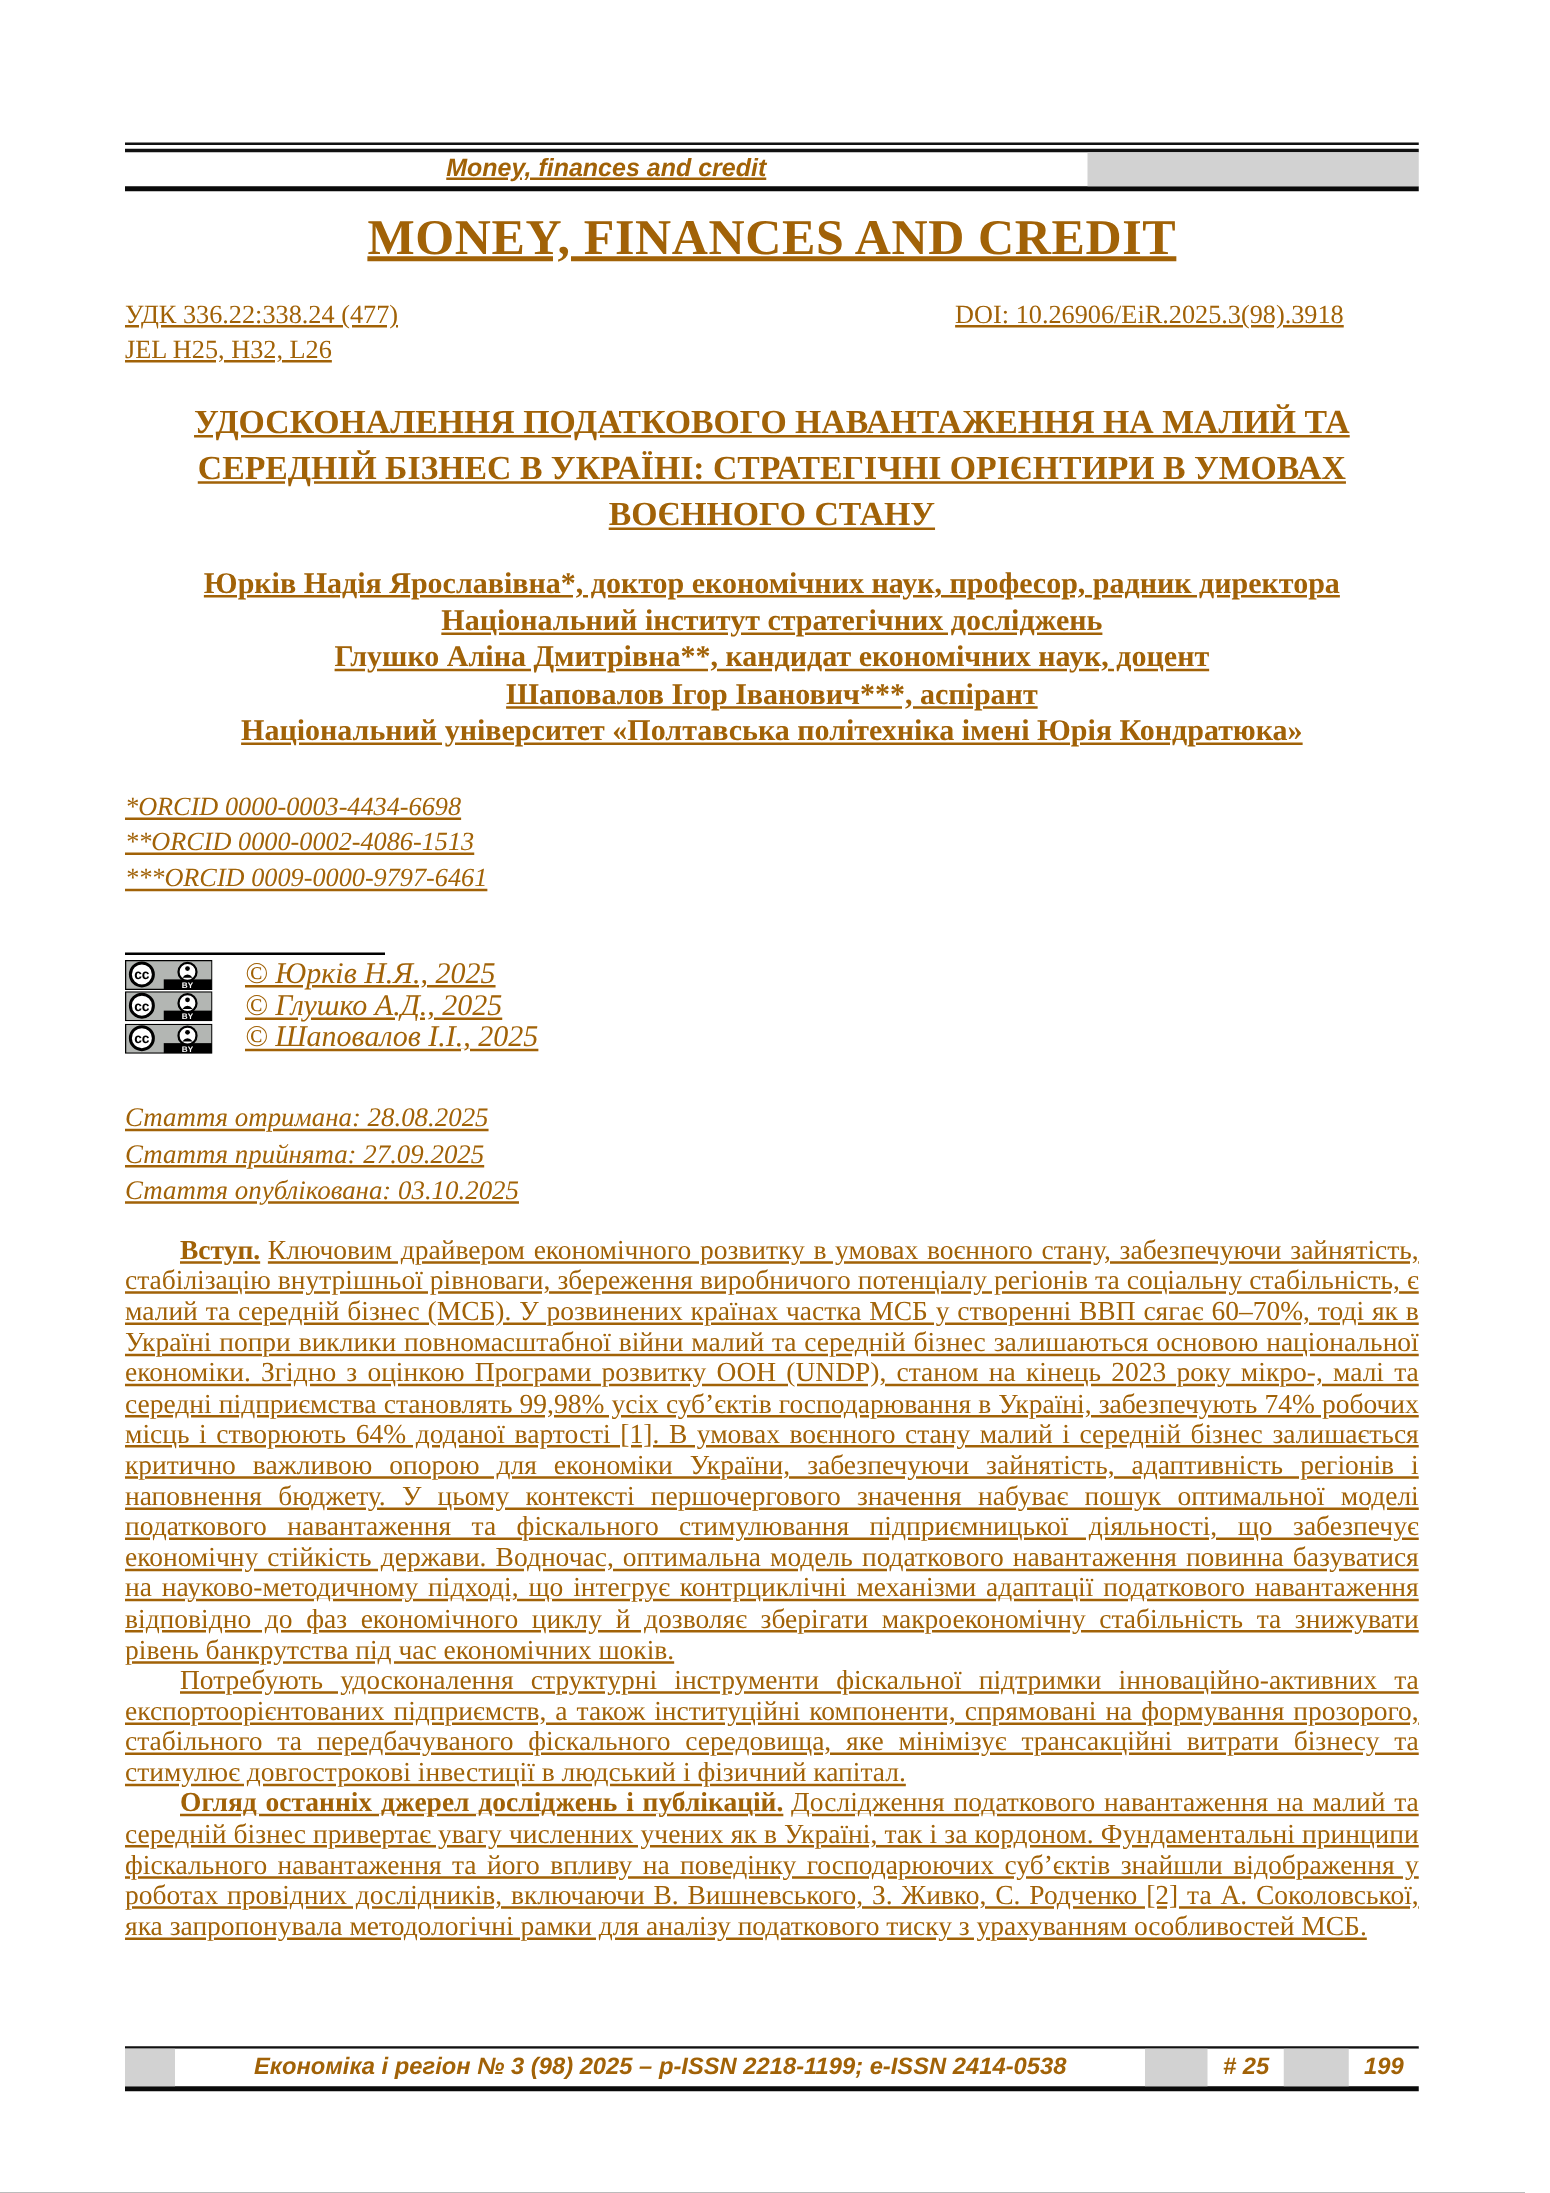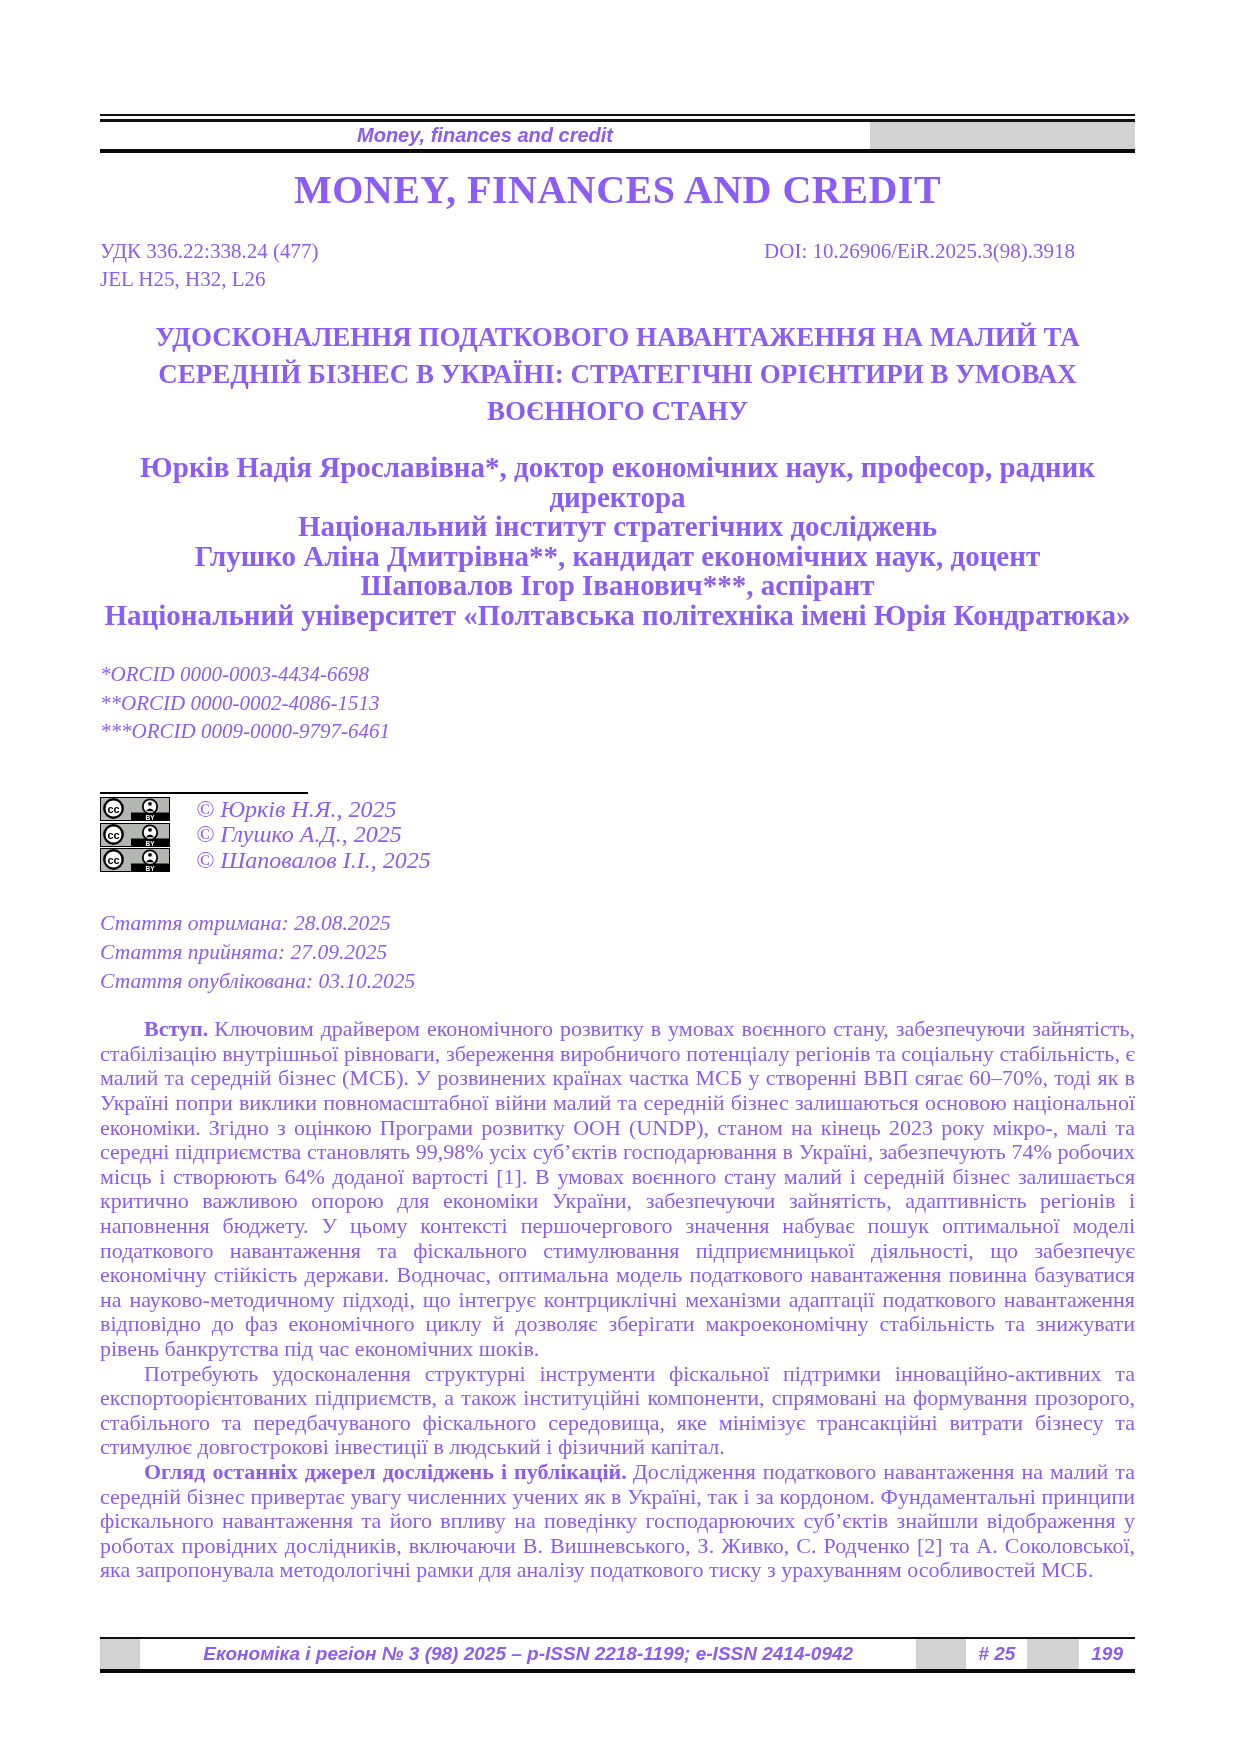"Money, finances and credit" .page { color: #8b5cf6 -> #a16207; text-decoration: none -> underline }
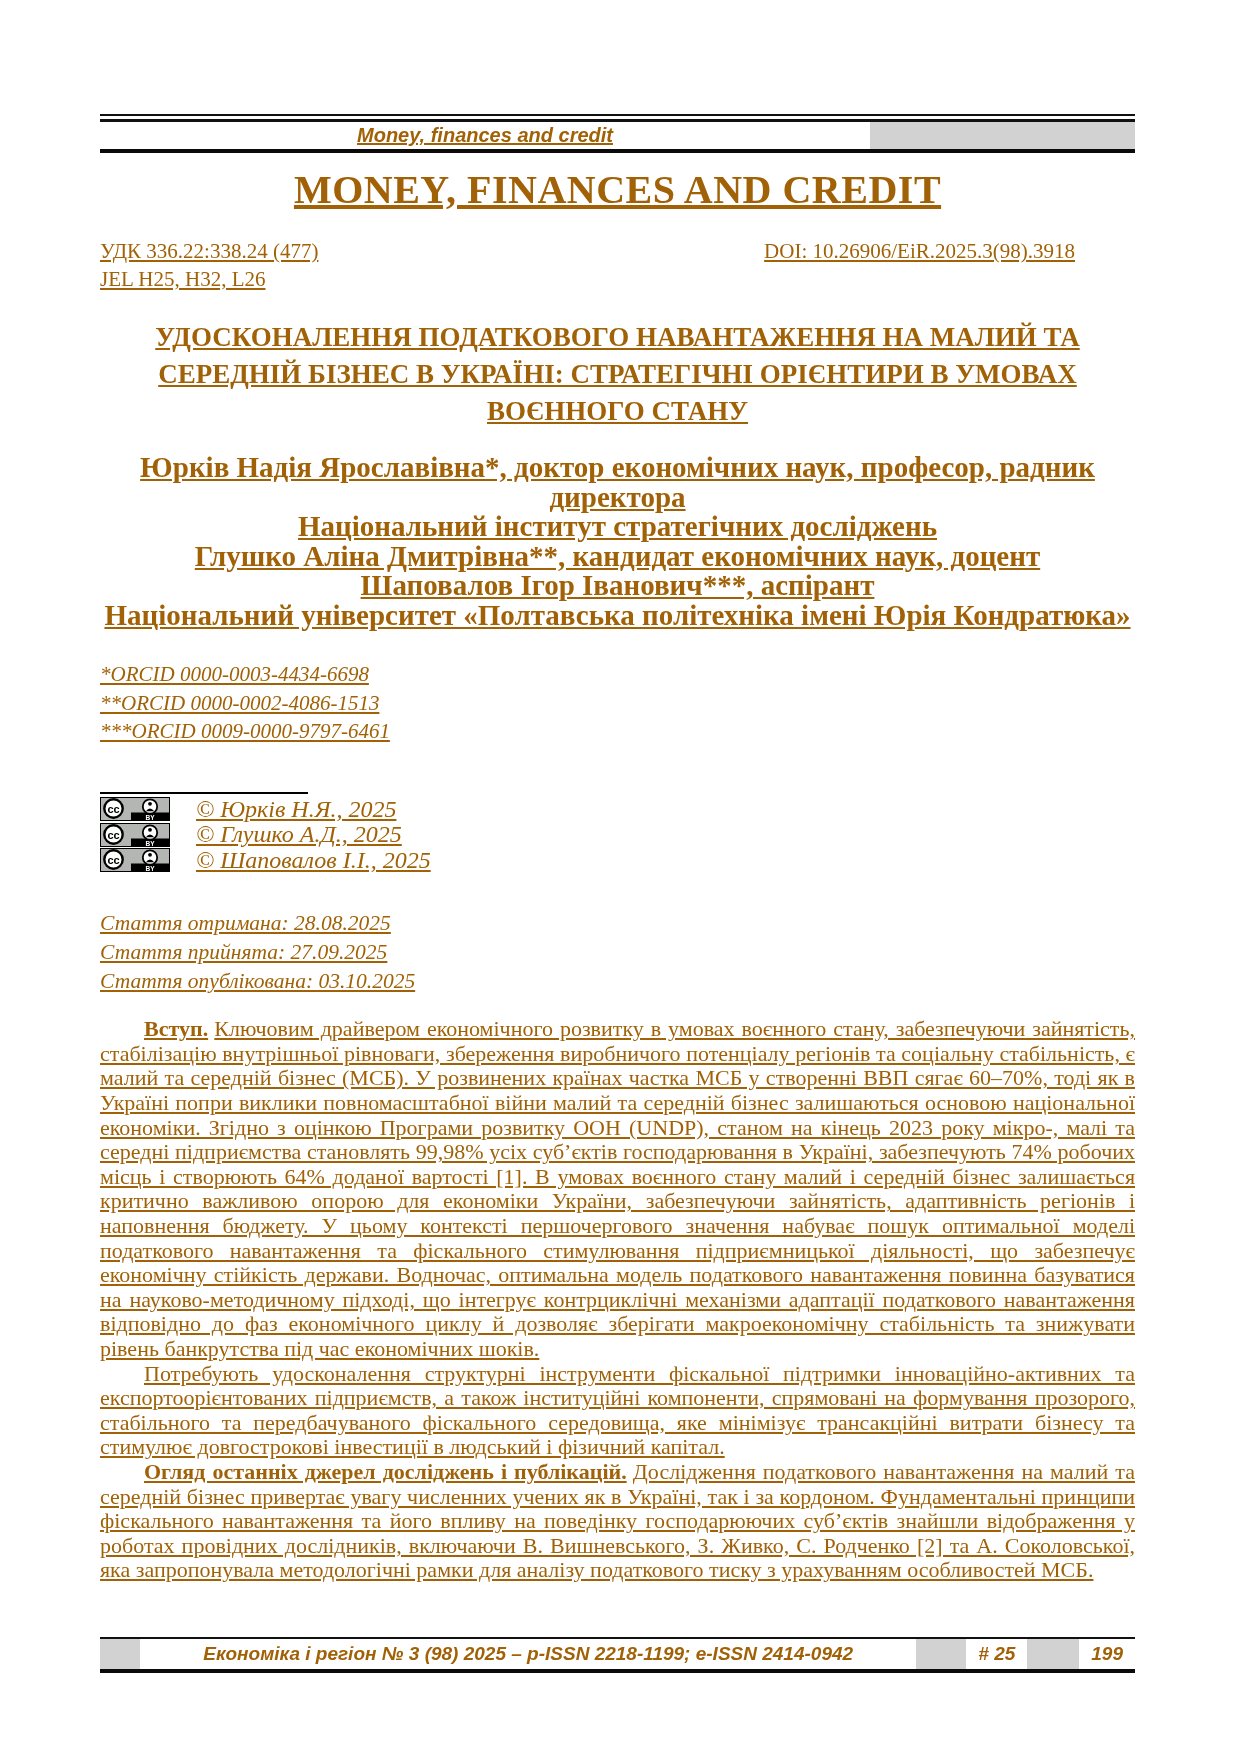"Юрків Надія Ярославівна*, доктор" .author-line { font-size: 29px -> 24px }
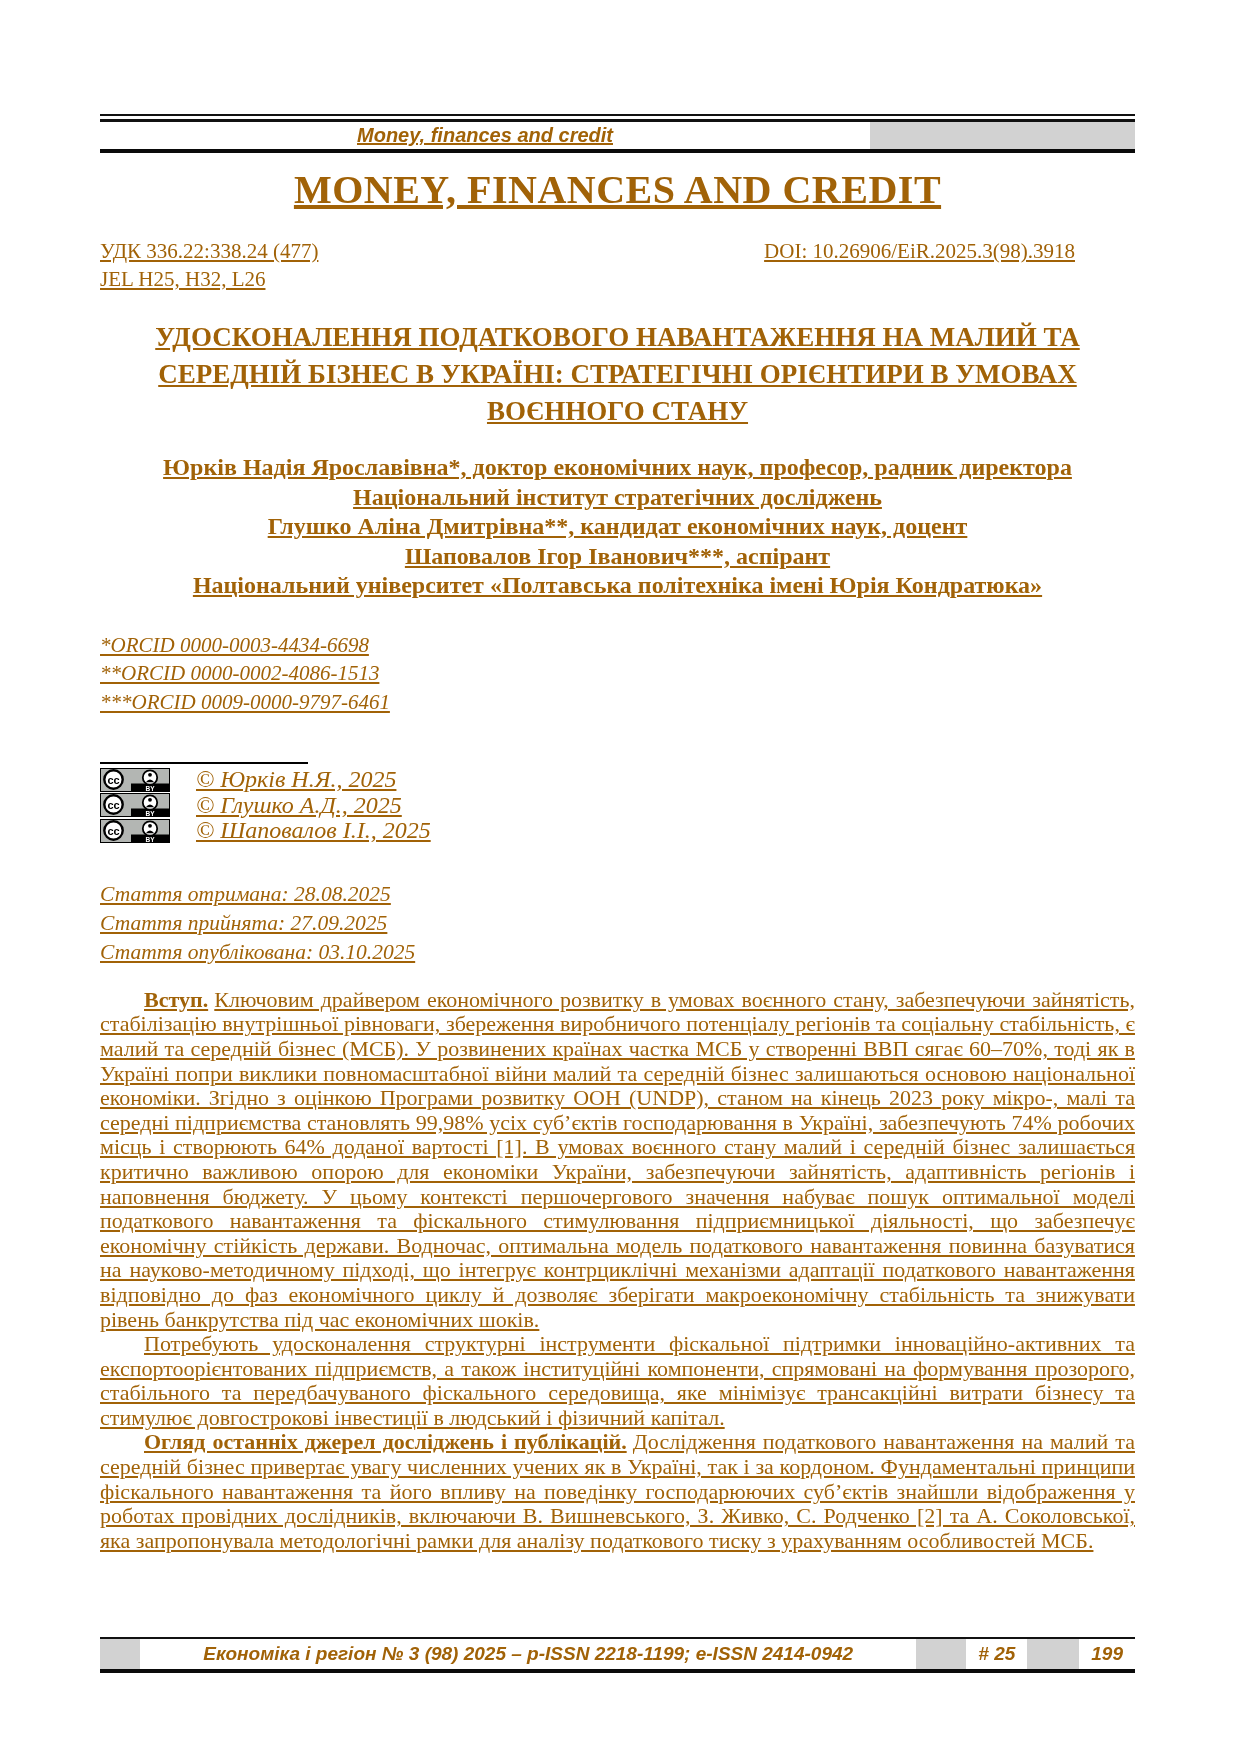"Економіка і регіон № 3" span { text: 2414-0942 -> 2414-0538 }
